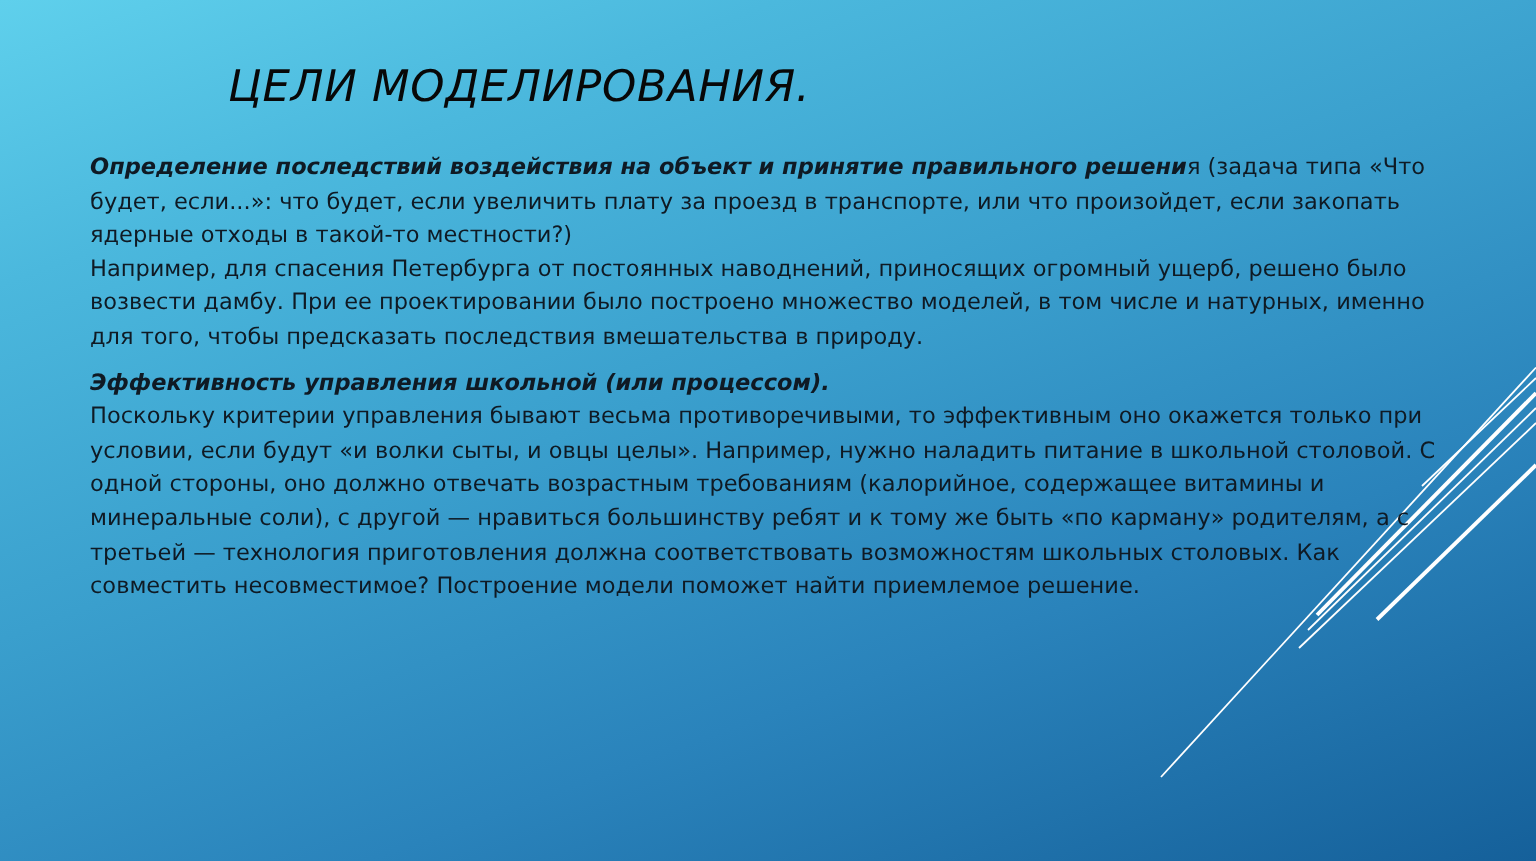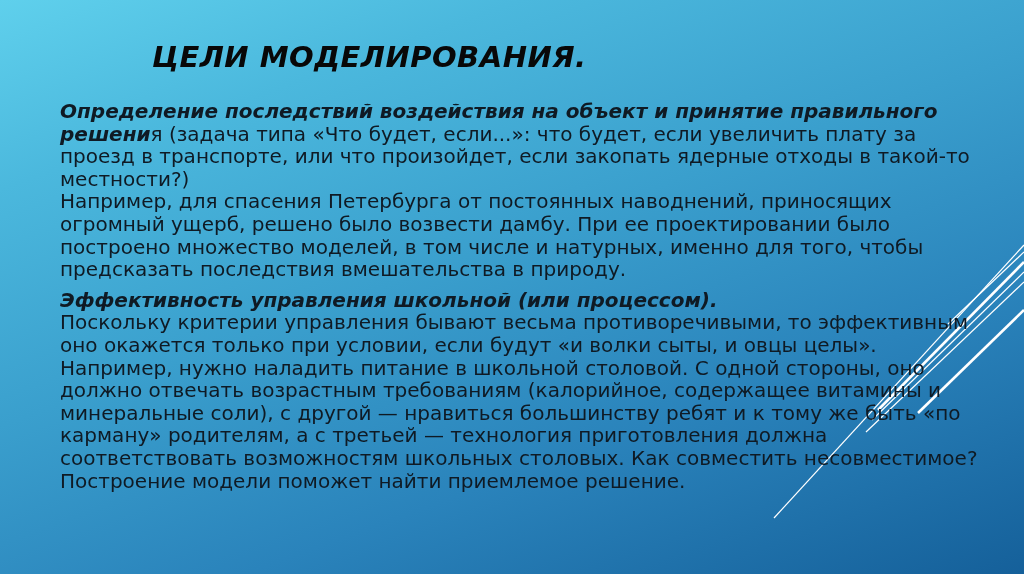"ЦЕЛИ МОДЕЛИРОВАНИЯ." .title { font-weight: bold -> normal }
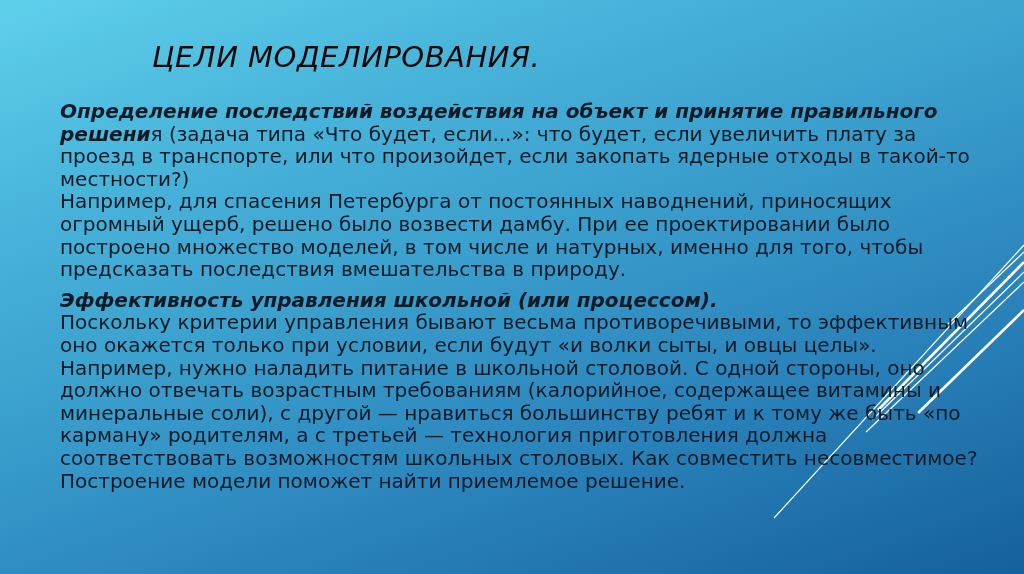"Определение последствий воздействия на" .body { font-size: 20px -> 15px }
